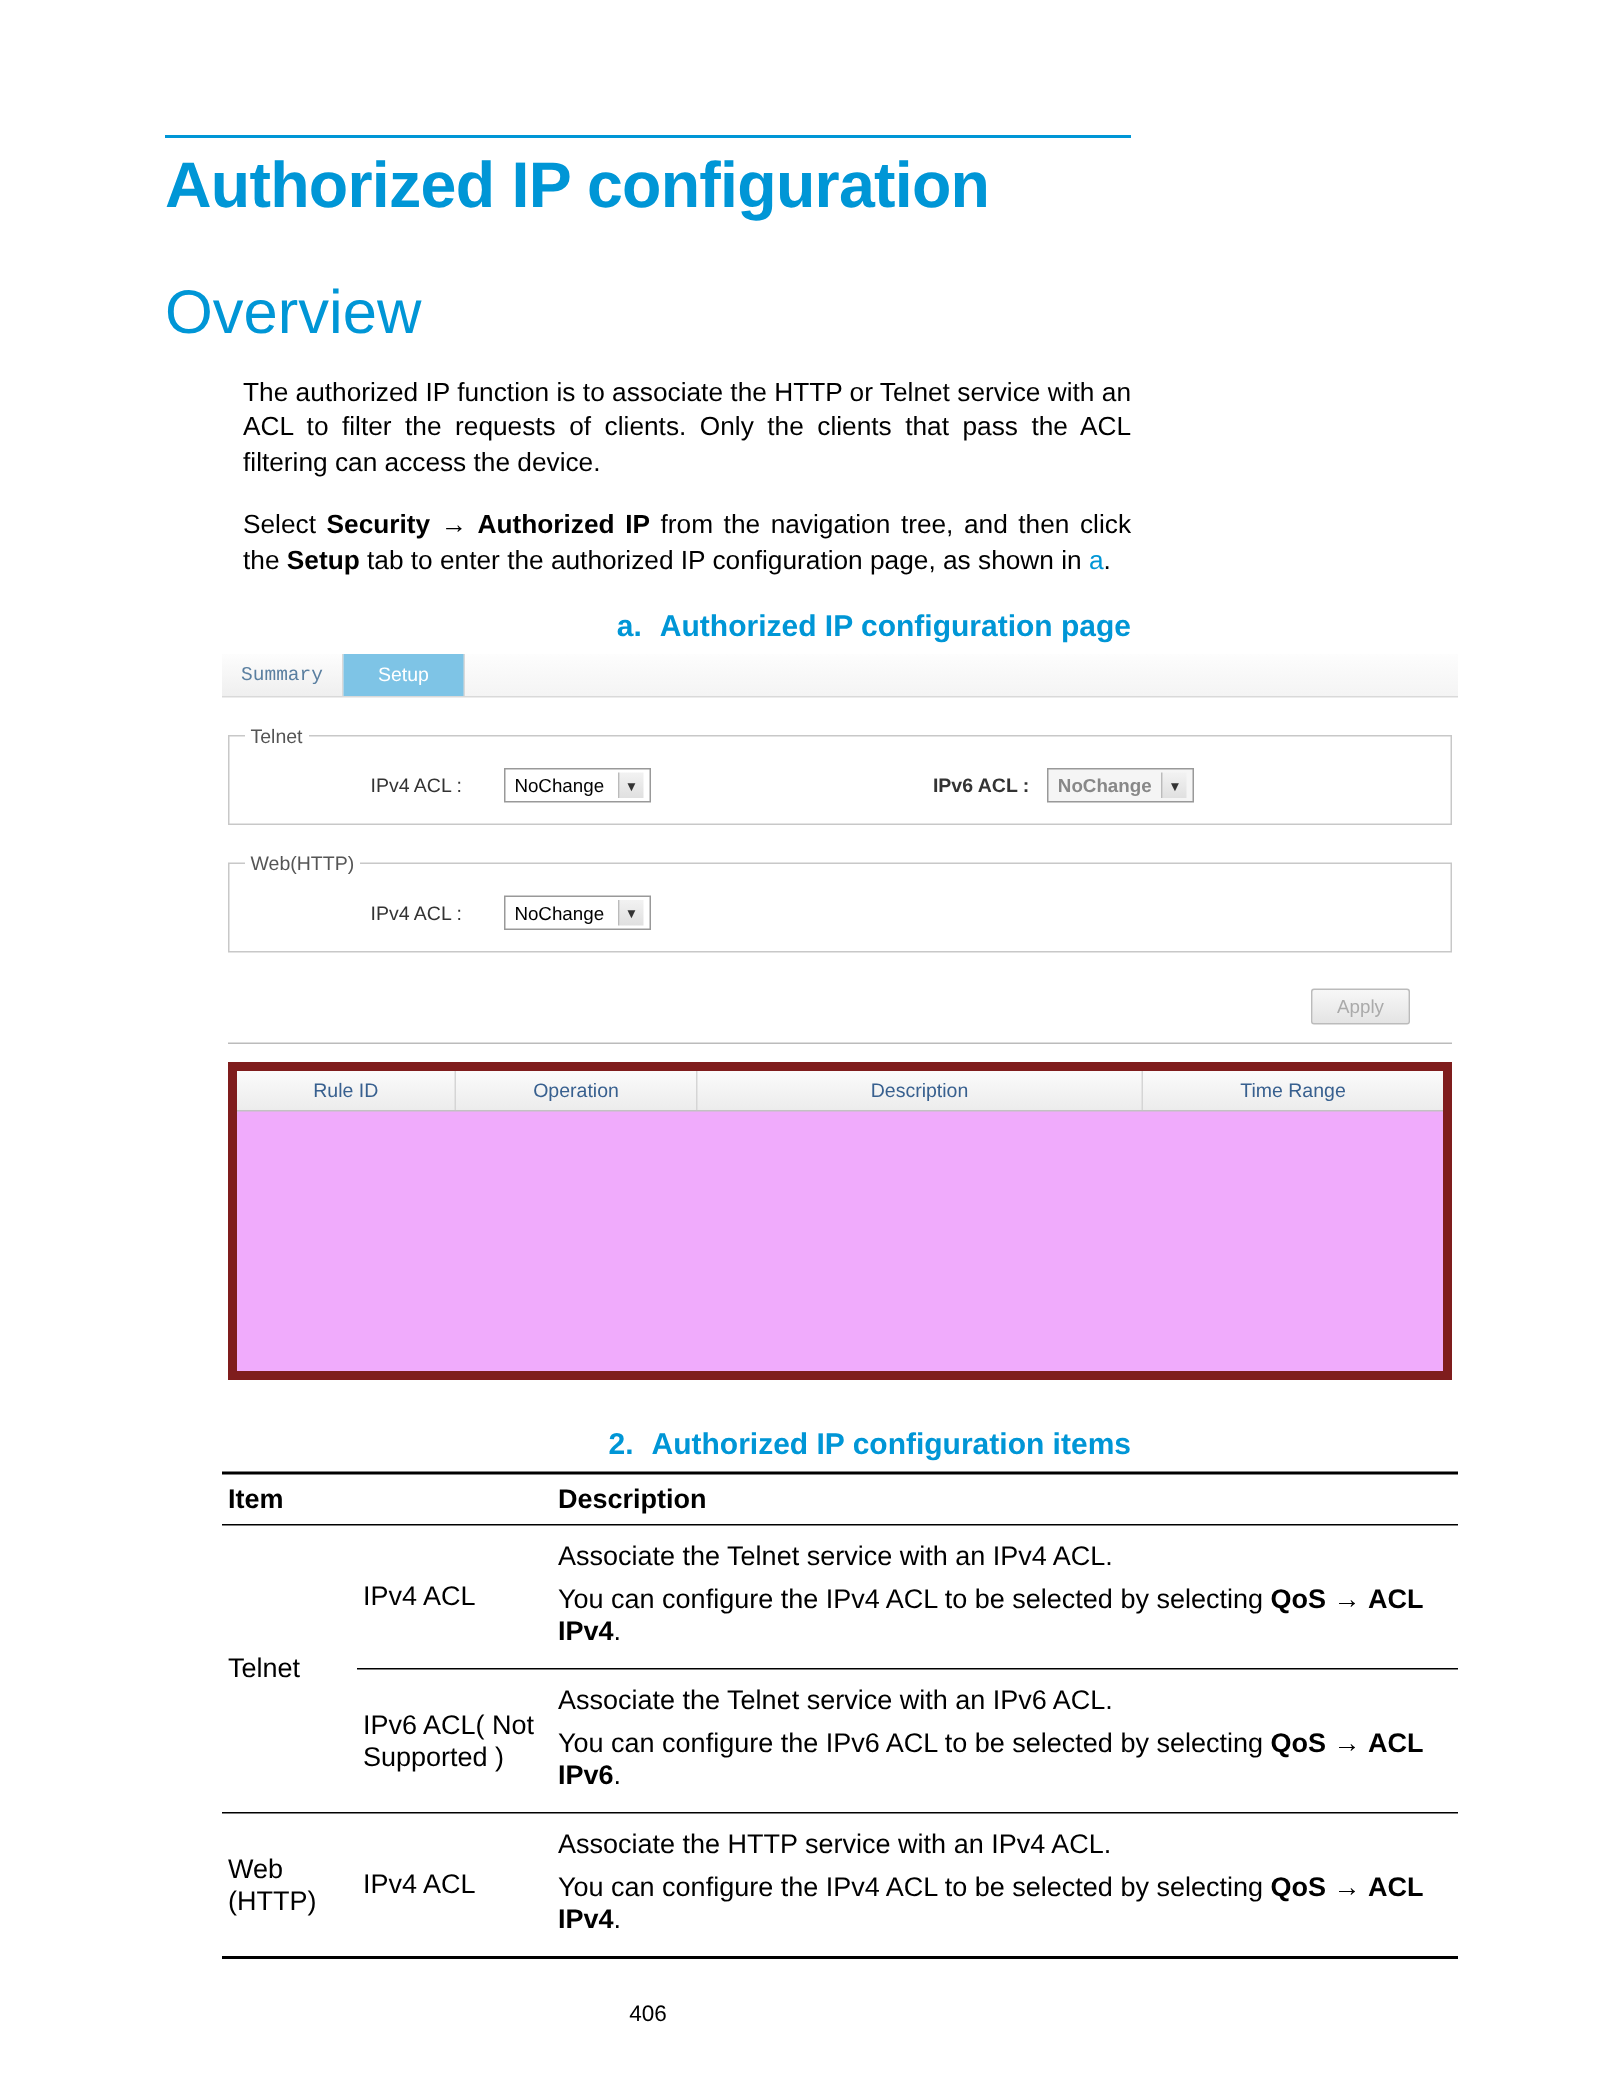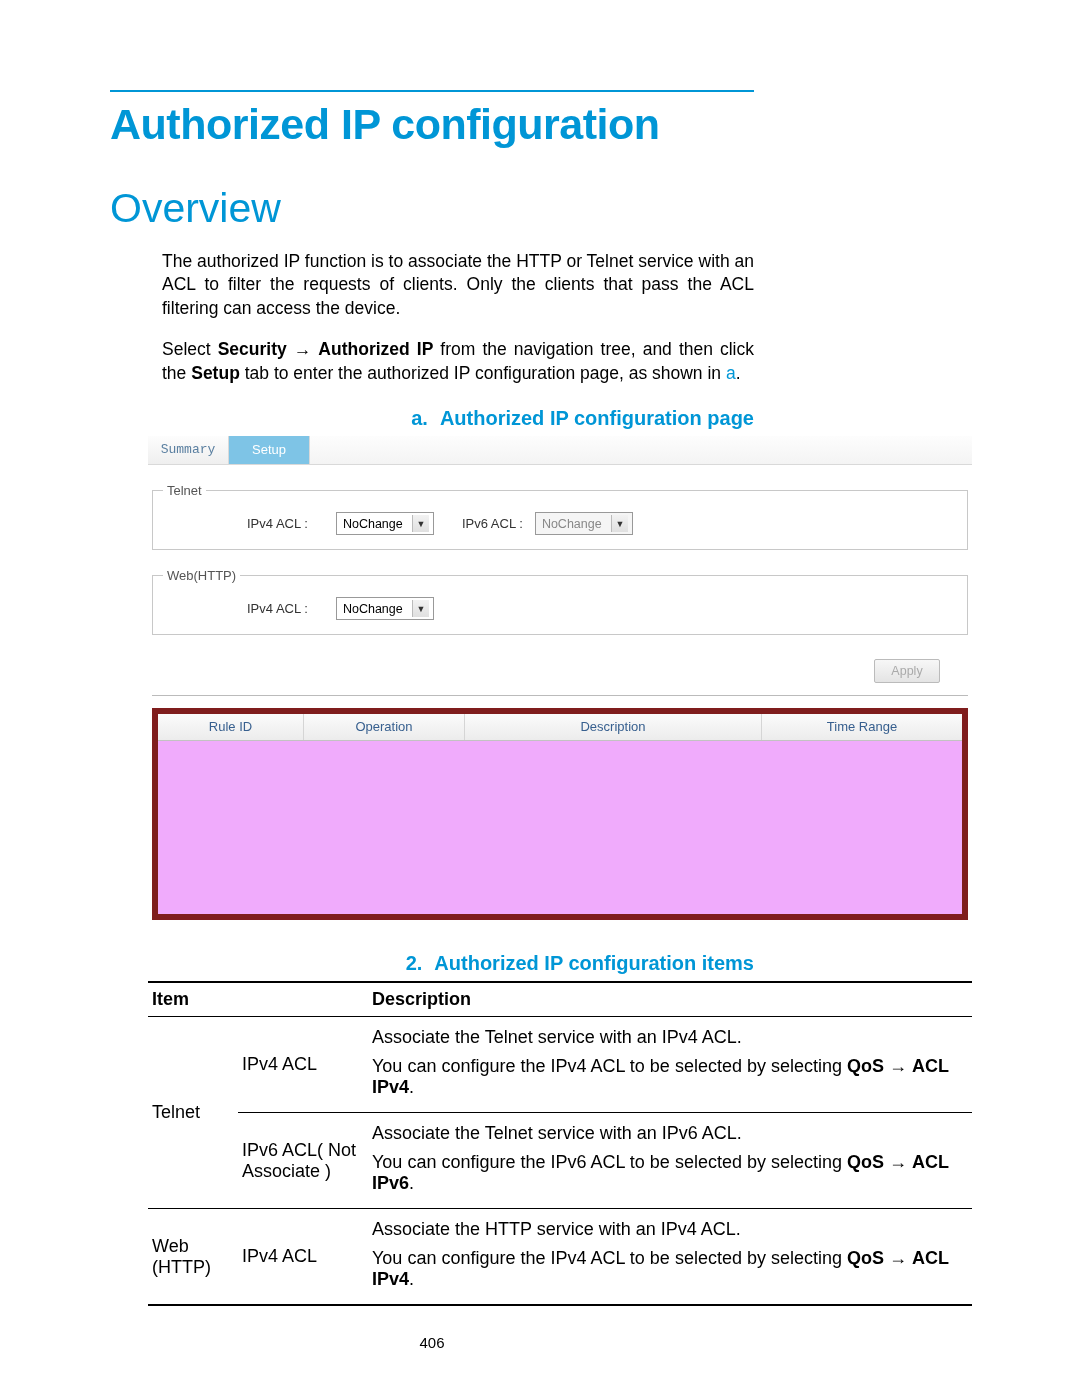"IPv6 ACL :" .field-row .second { font-weight: none -> bold; margin-left: none -> 160px }
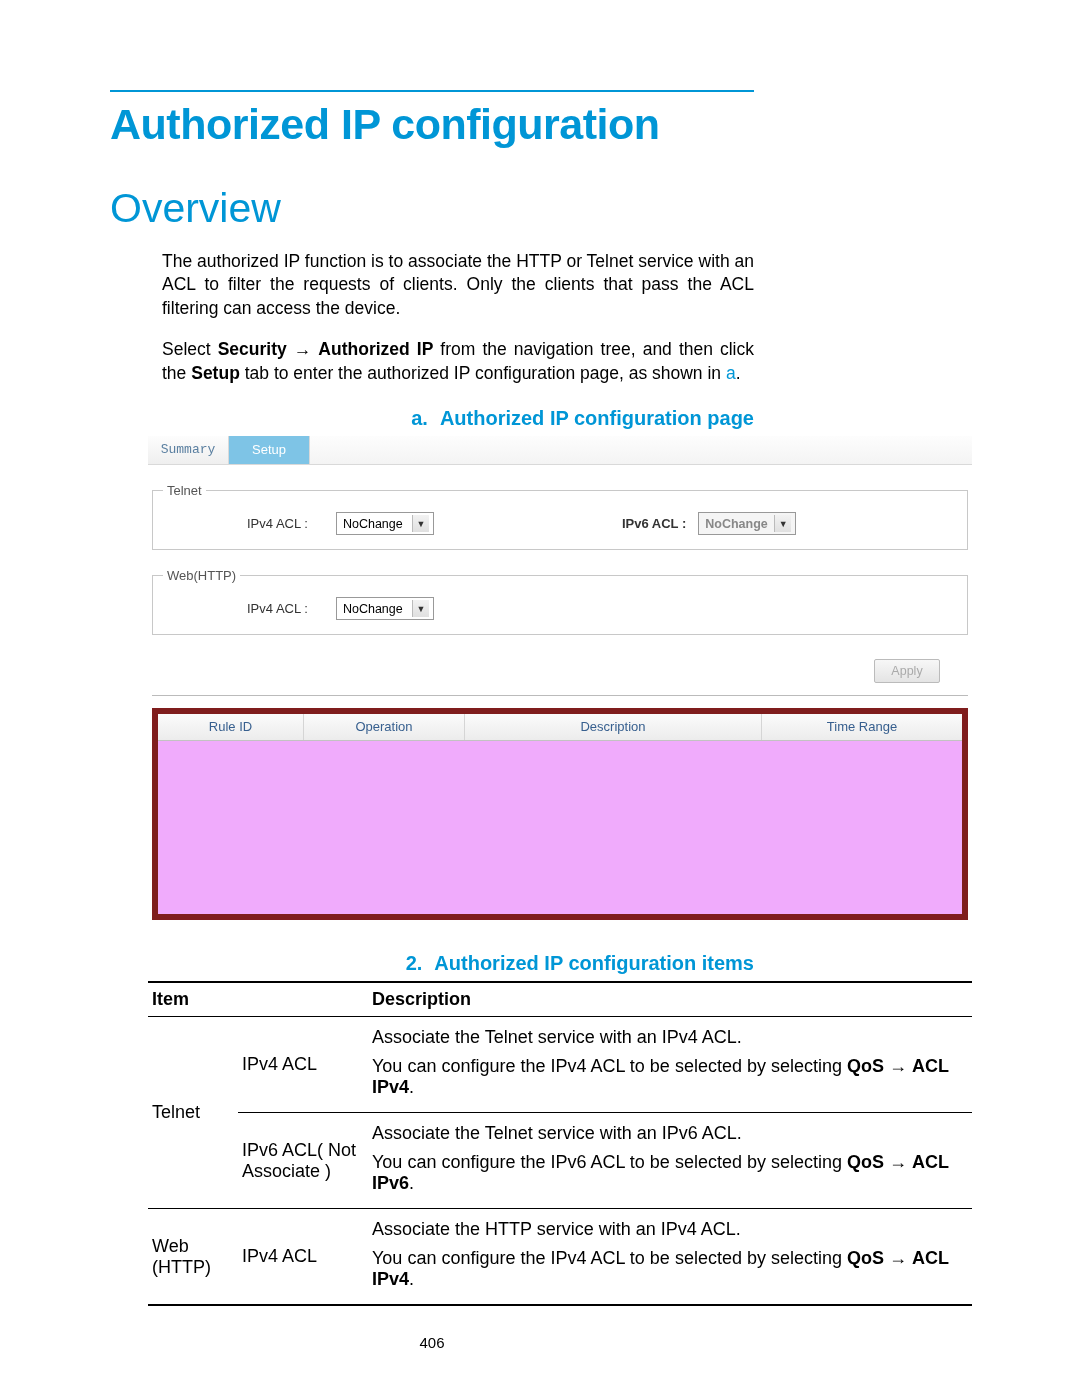"IPv6 ACL( Not Associate )" td { text: Associate -> Supported }
